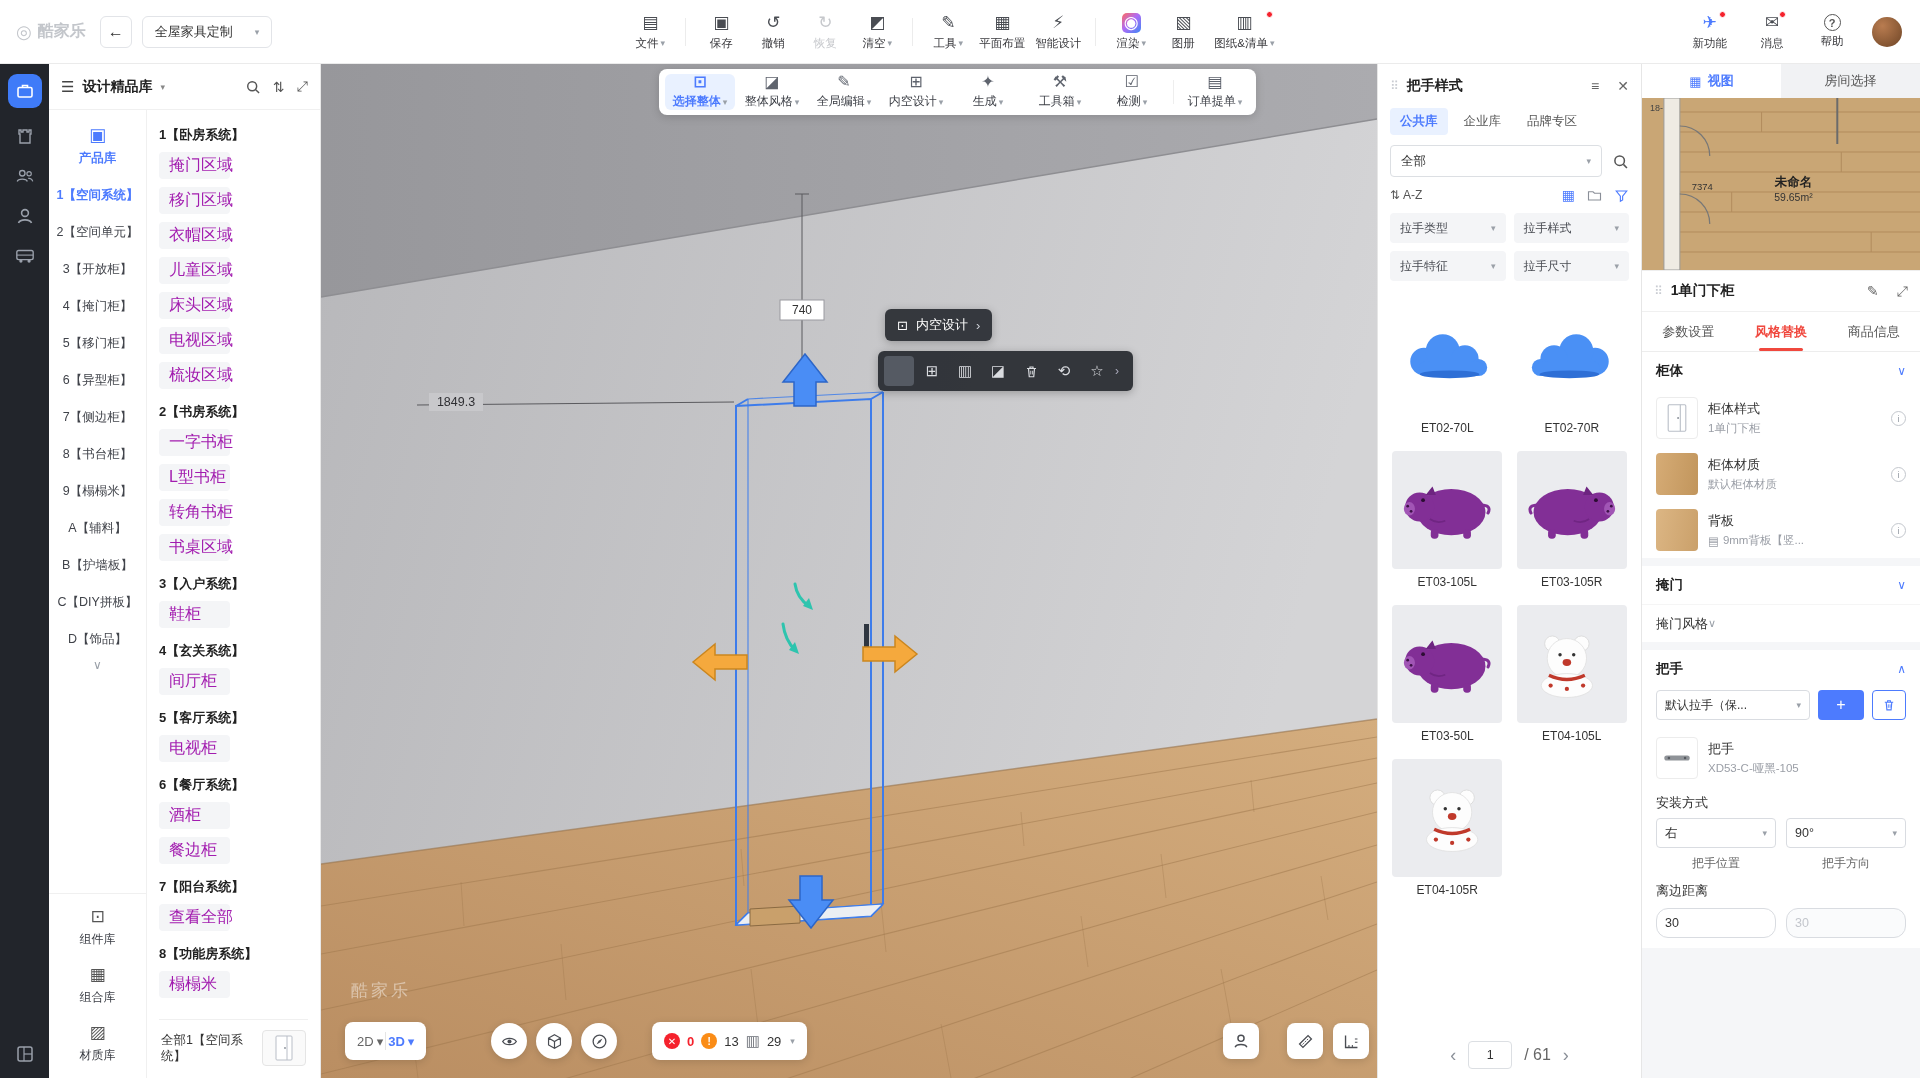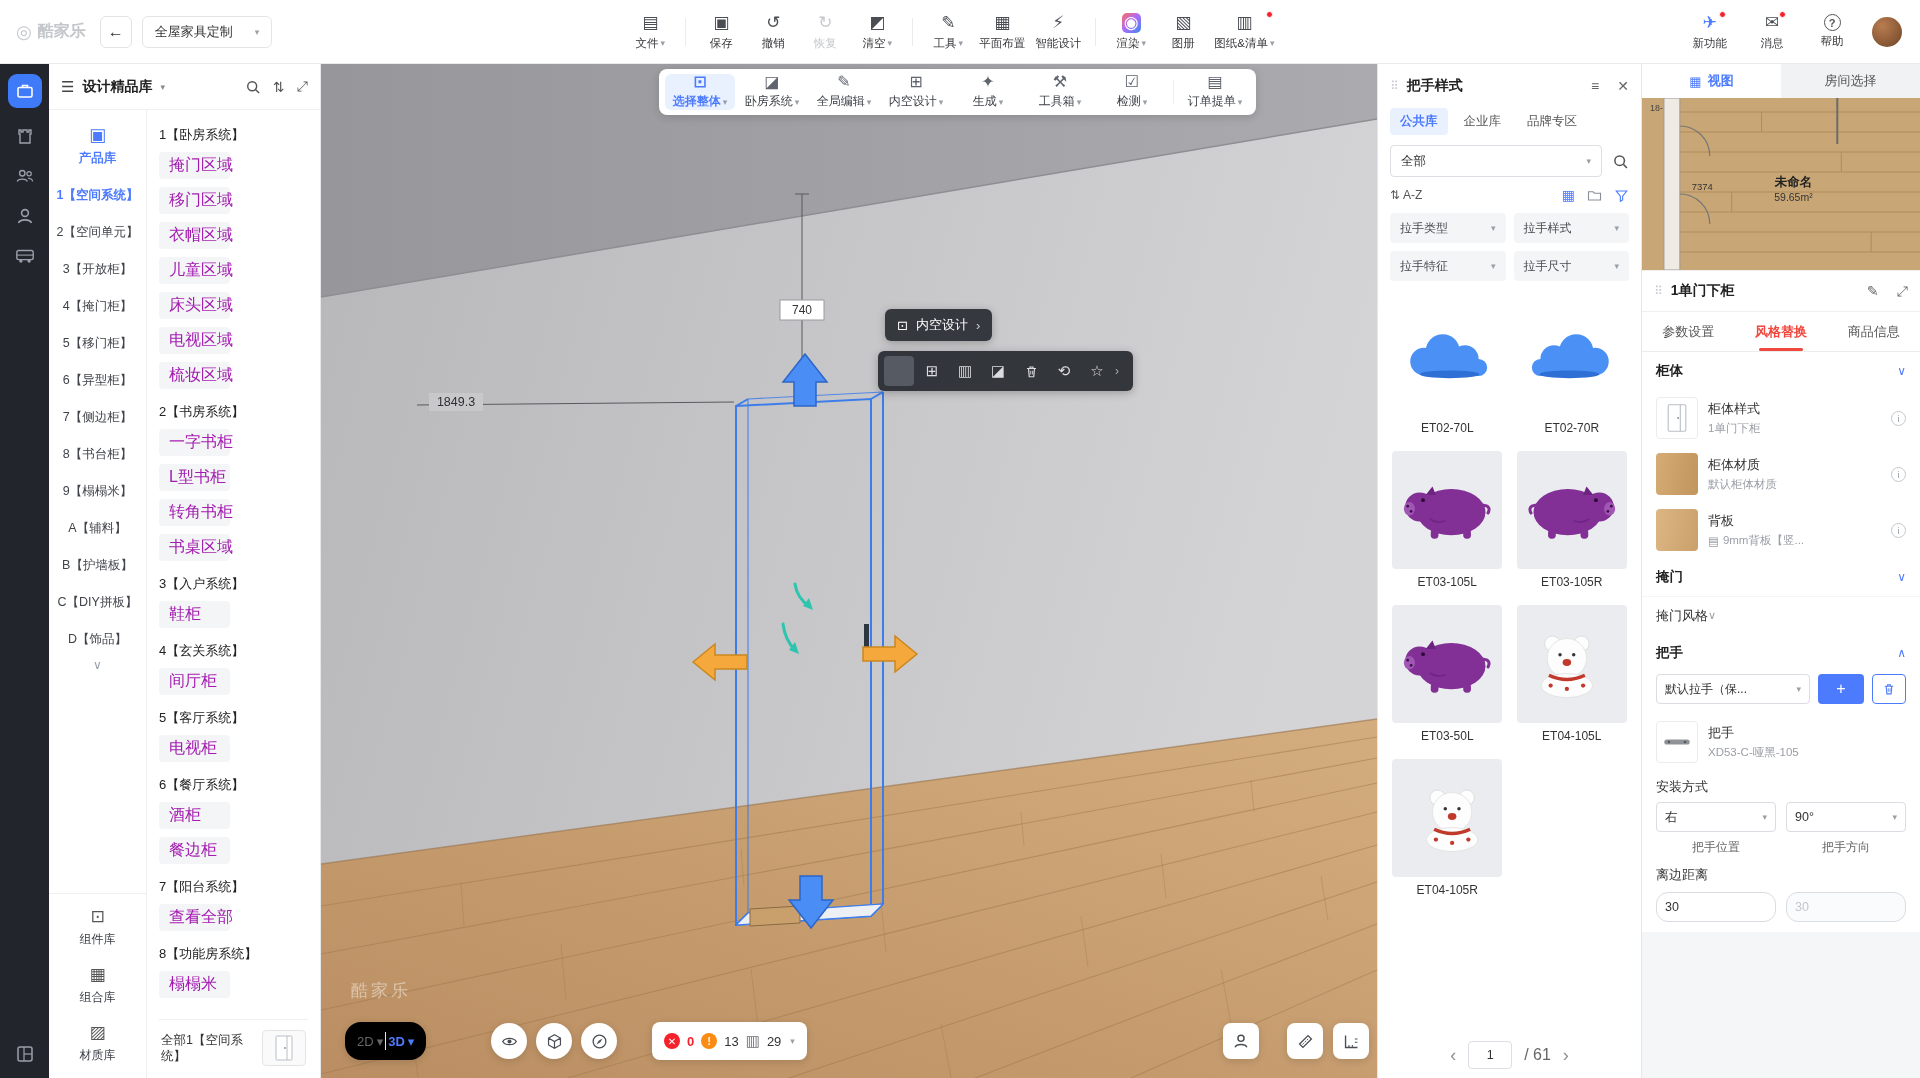"卧房系统" span { text: 卧房系统 -> 整体风格 }
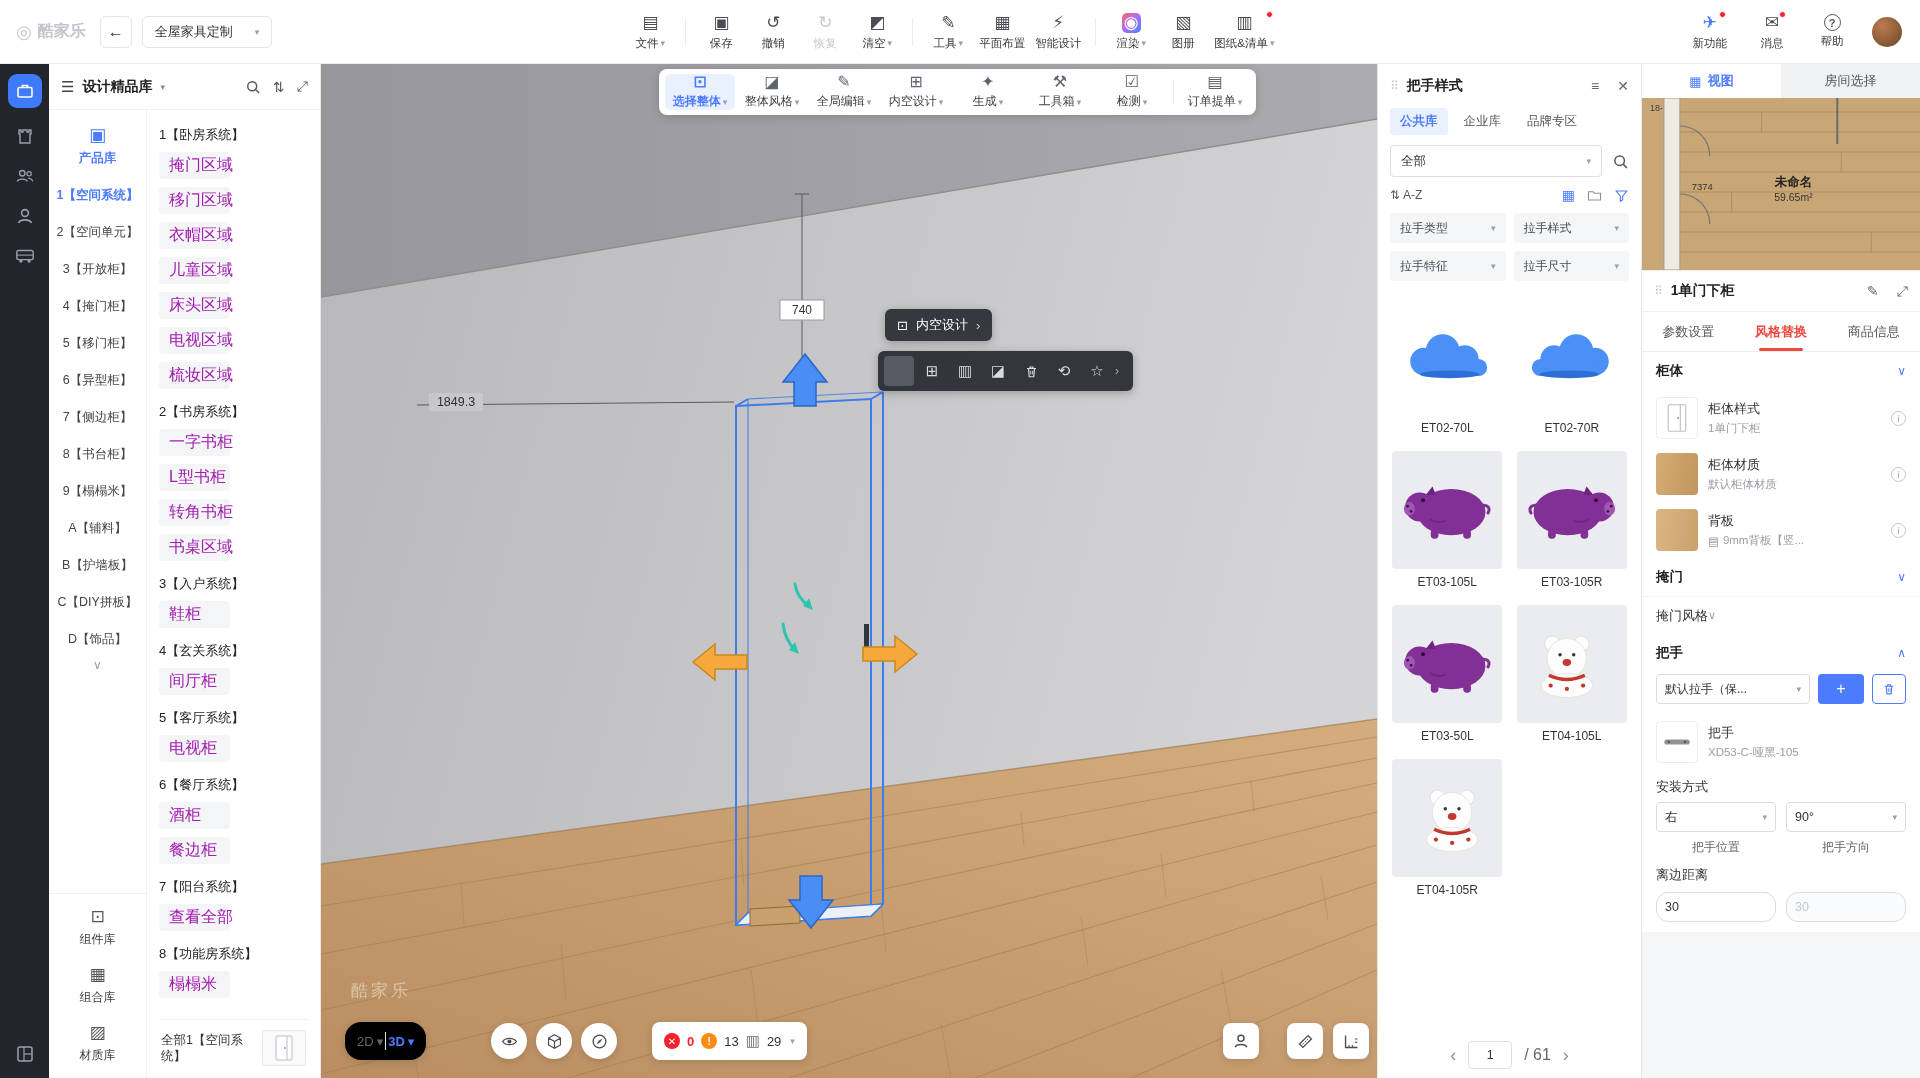"1【卧房系统】" .grp-title { font-weight: normal -> bold }
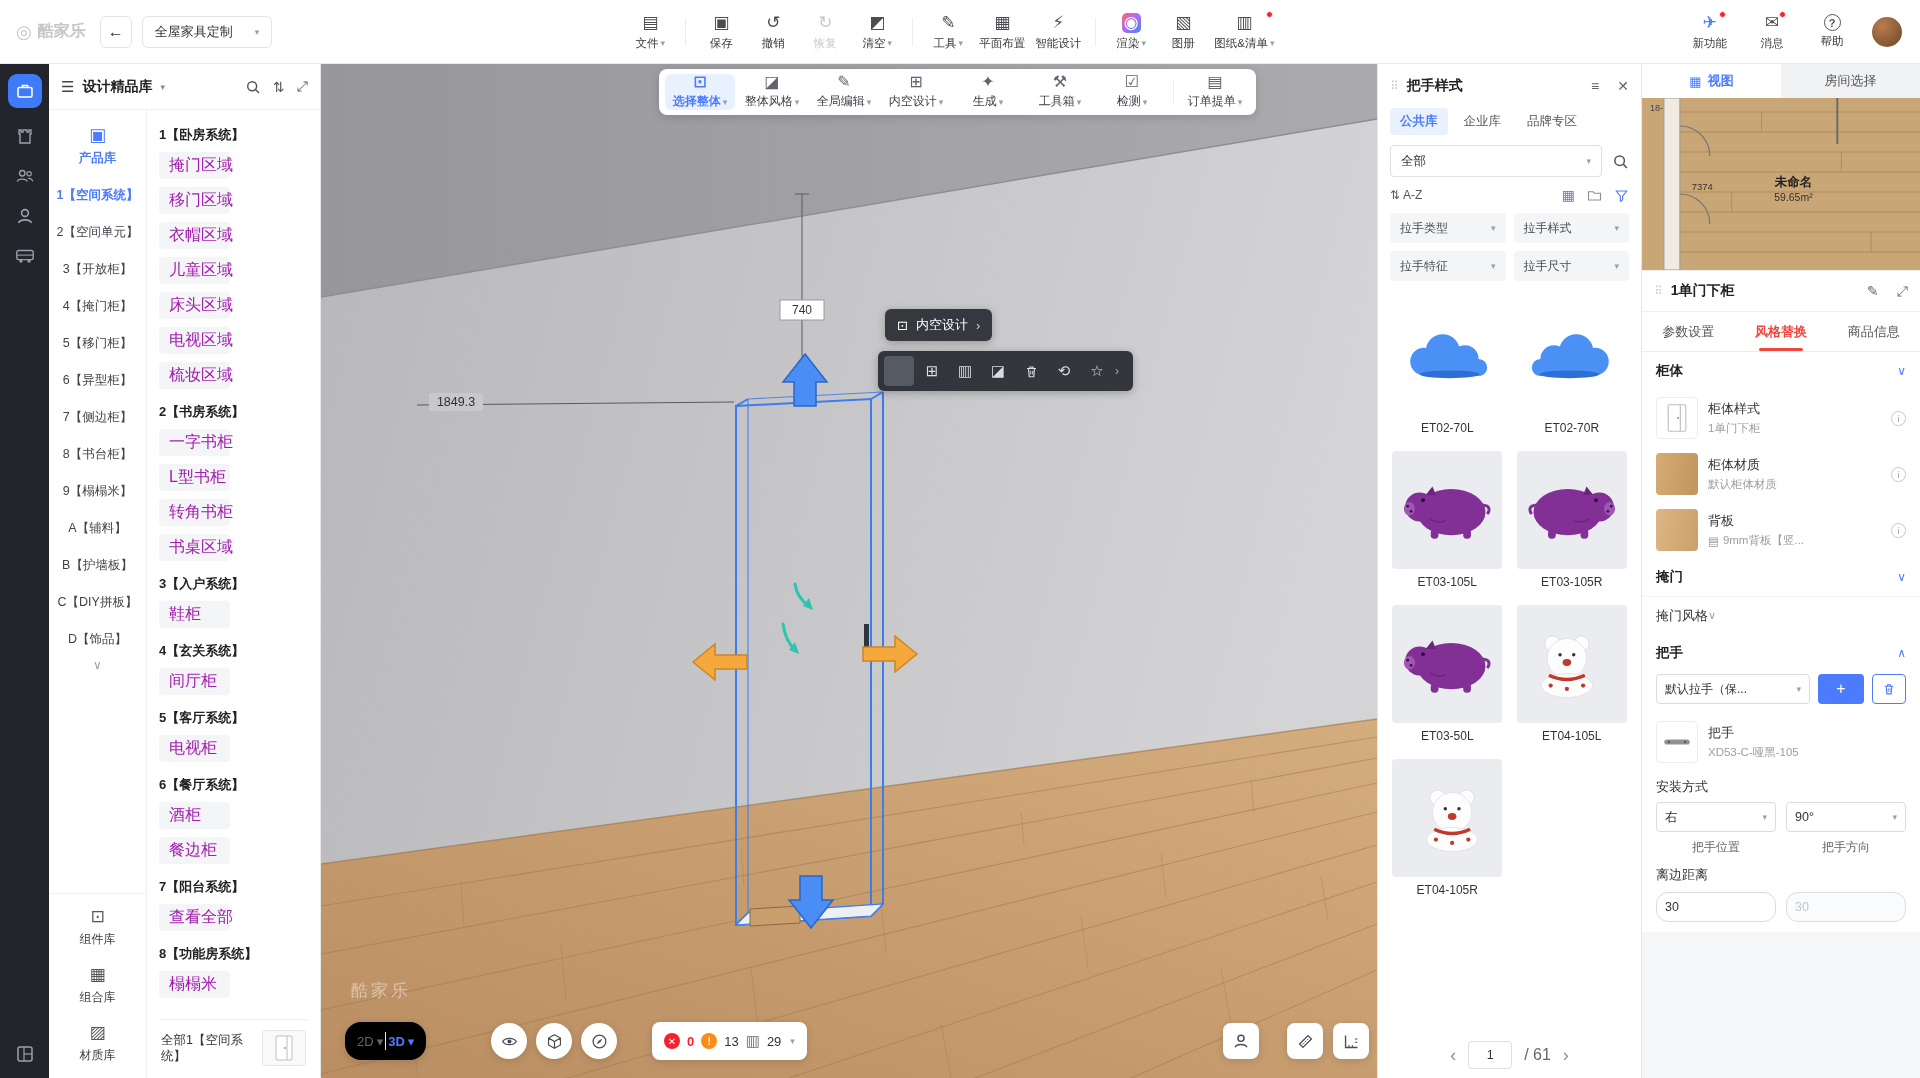"柜体" .rp-body { gap: none -> 8px }
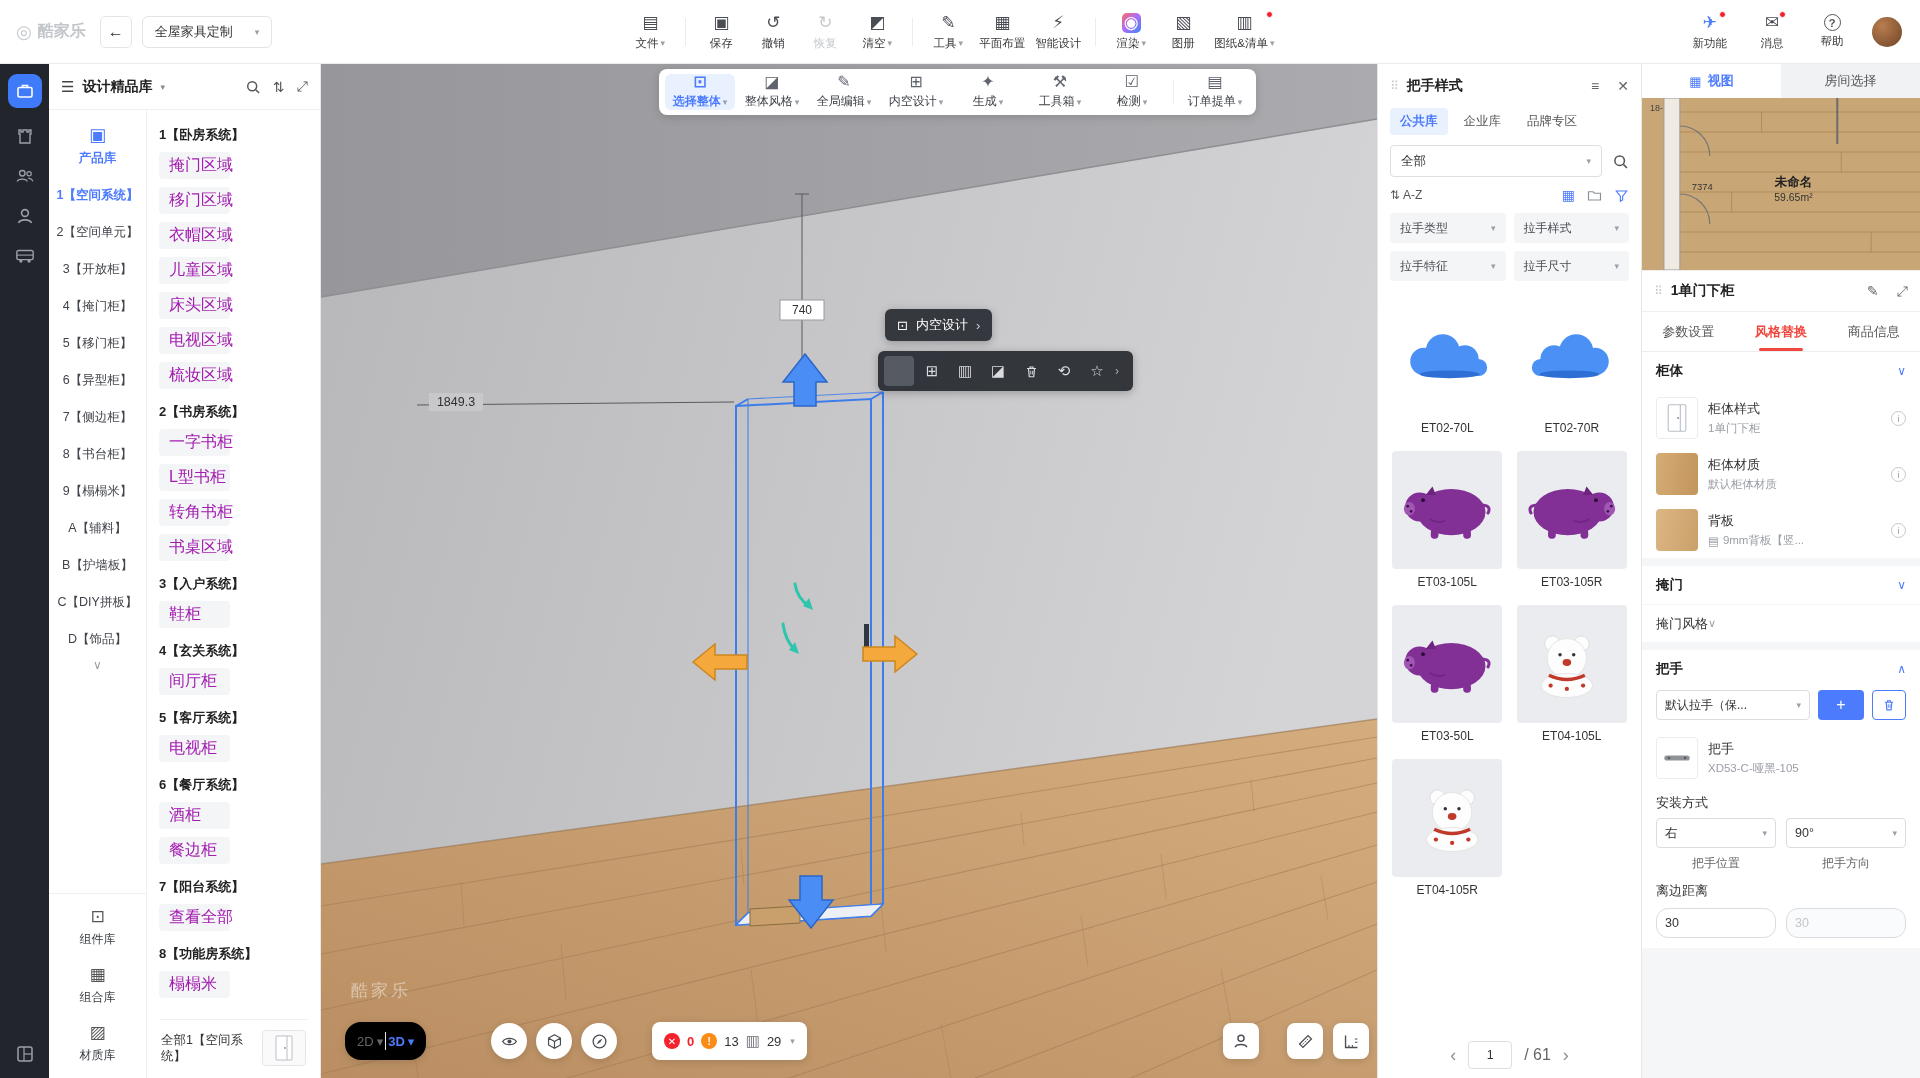"2D" .view-pill { background: #000000 -> #ffffff; border-radius: 16px -> 8px }
